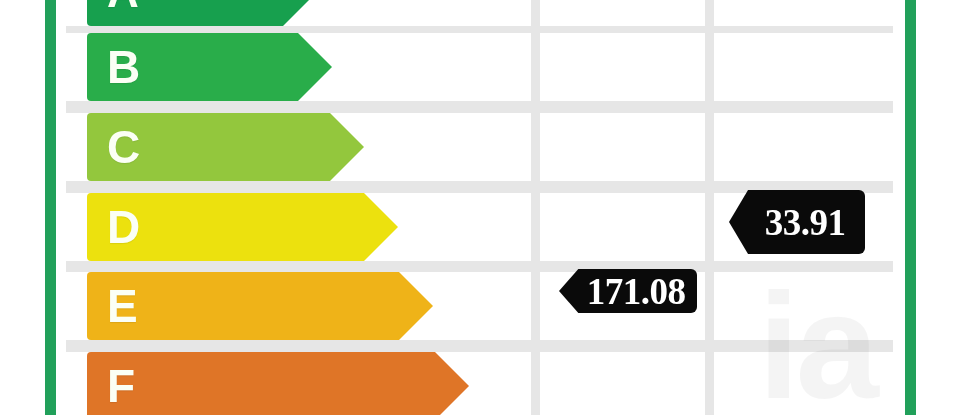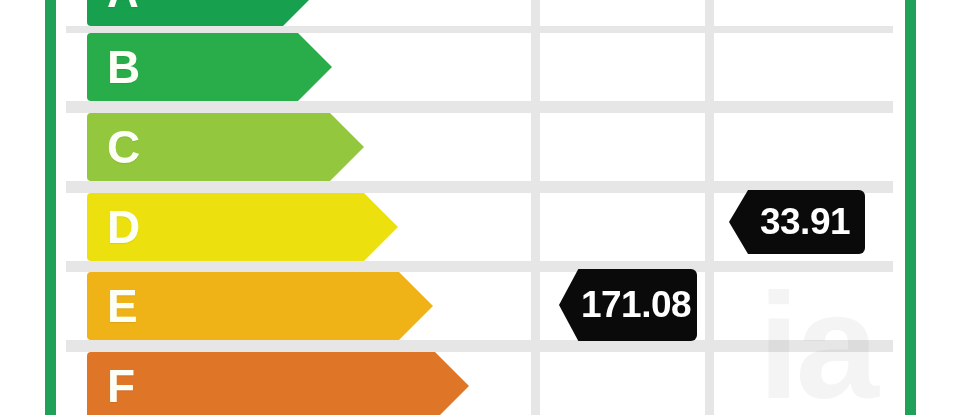"33.91" .badge { font-family: none -> Liberation Serif, serif }
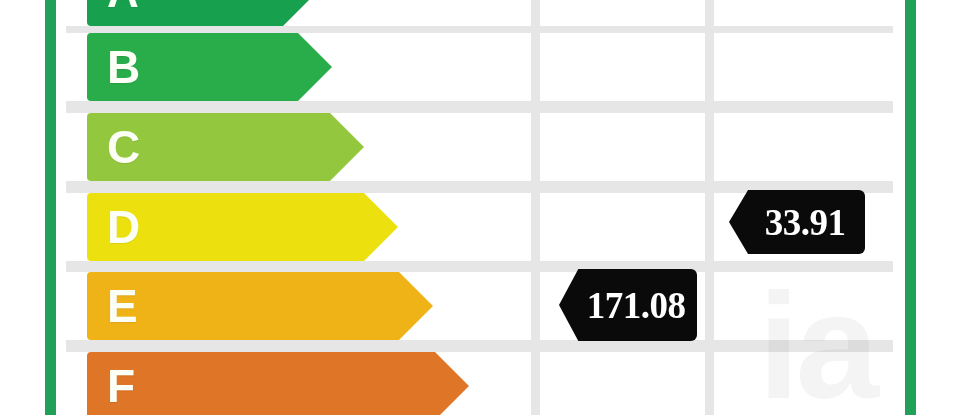"171.08" div.badge { height: 72px -> 44px }
